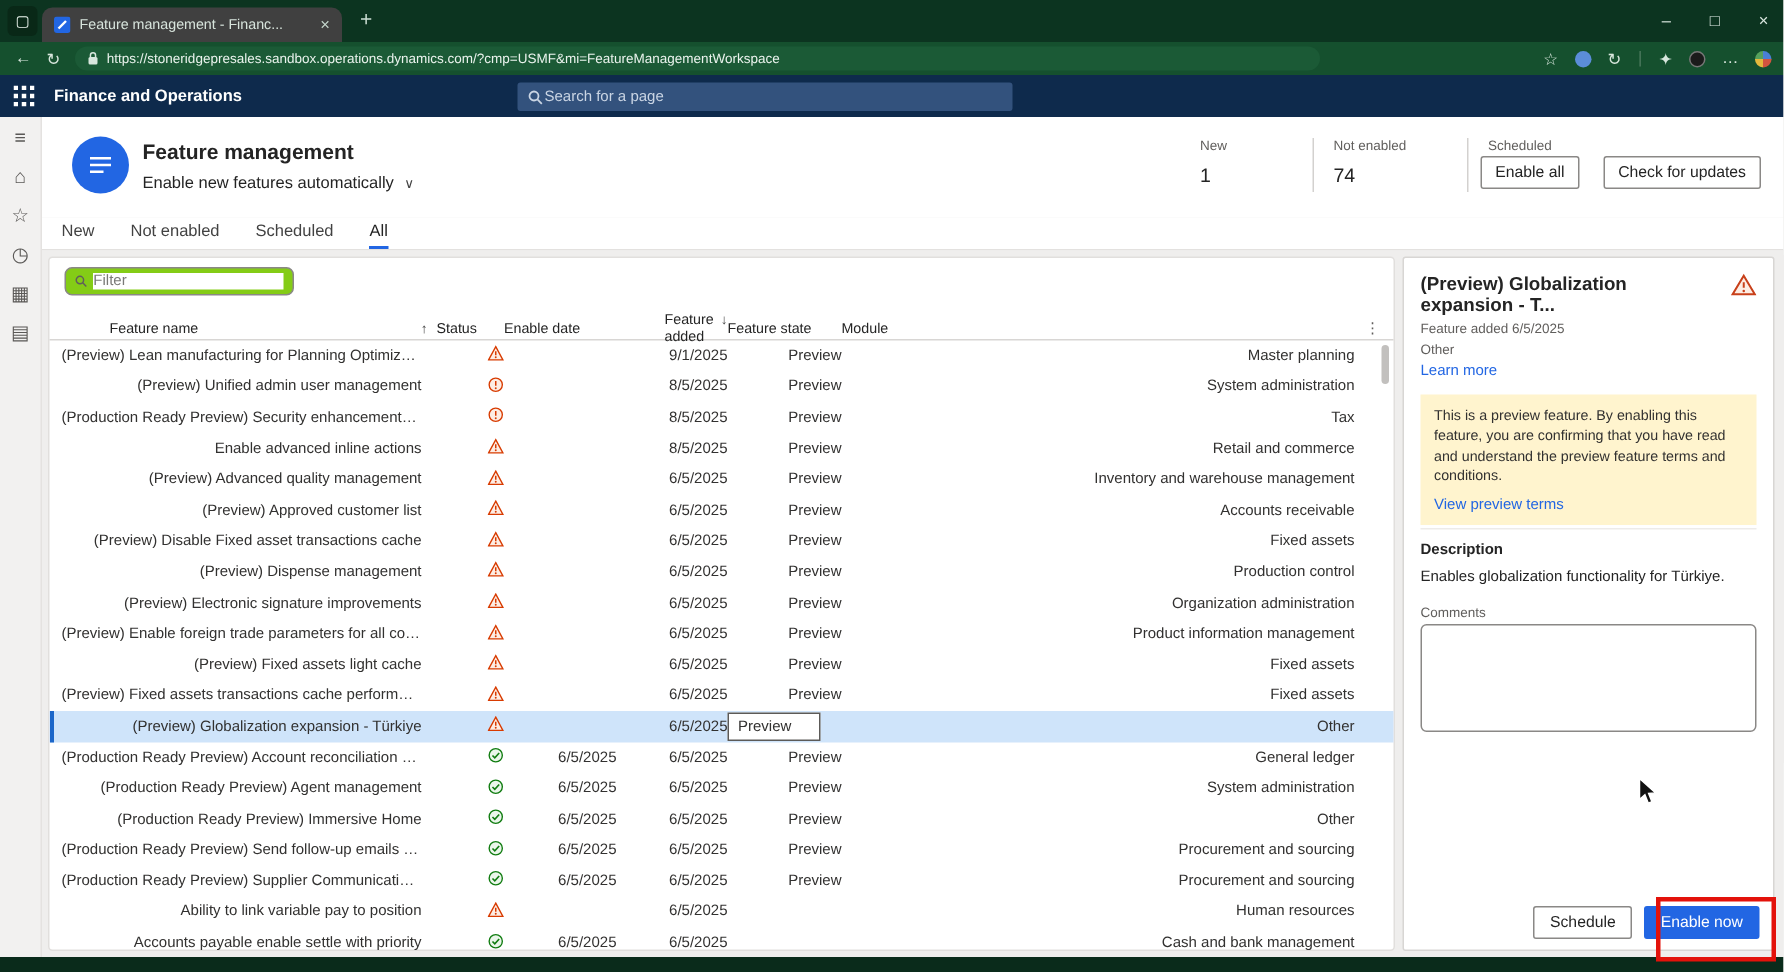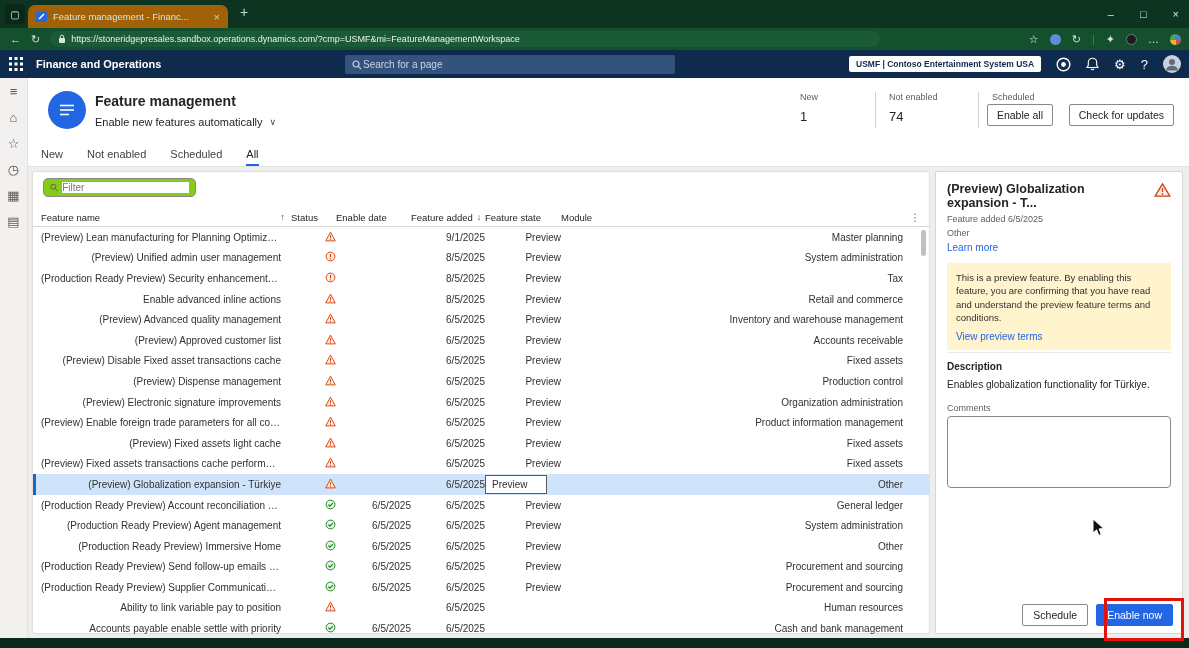"Feature management - Financ..." #browser-tab { background: #a16207 -> #404040 }
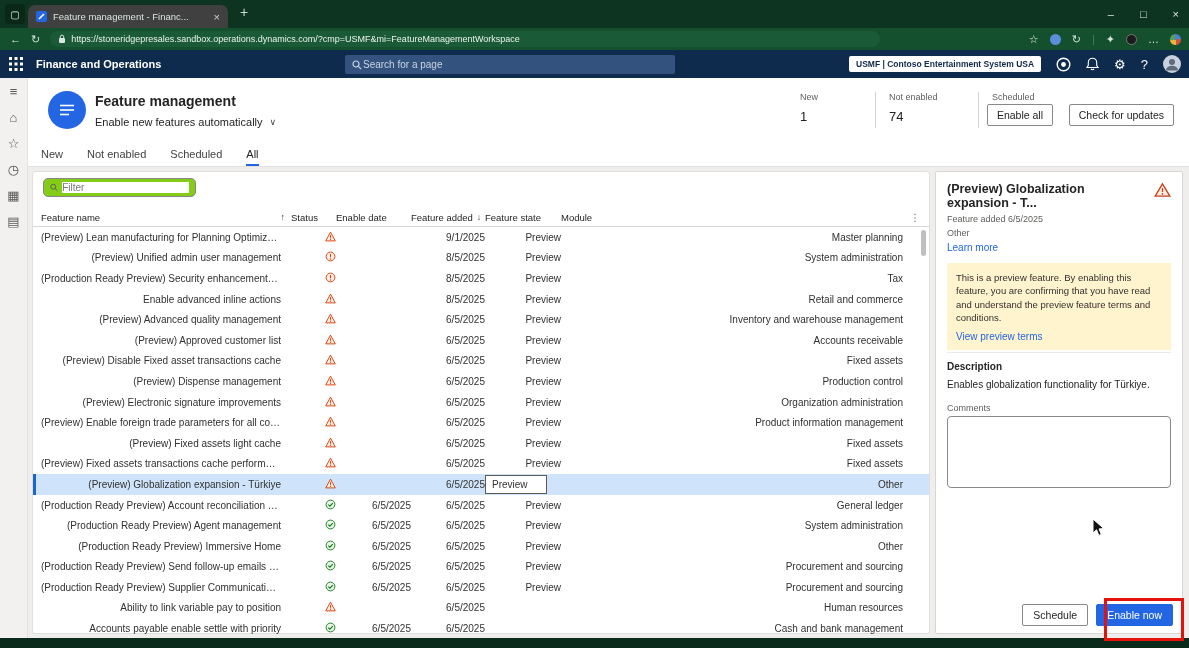"USMF | Contoso Entertainment System" div { html: <div> <span>USMF | Contoso Entertainment System USA</span> <svg> <circle></circle> <circle></circle> </svg> <svg> <path></path> <path></path> </svg> <span>⚙</span> <span>?</span> <svg> <circle></circle> <circle></circle> <path></path> </svg> </div> -> none }
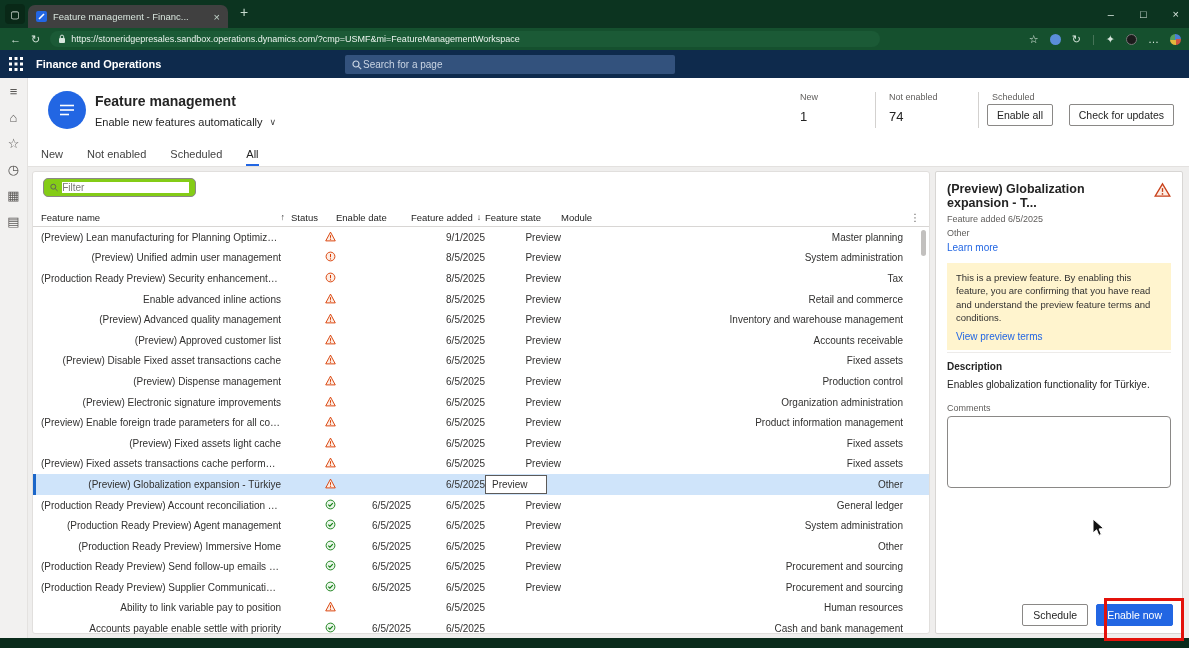"Feature name" #colheader .colname { margin-left: none -> 32px }
